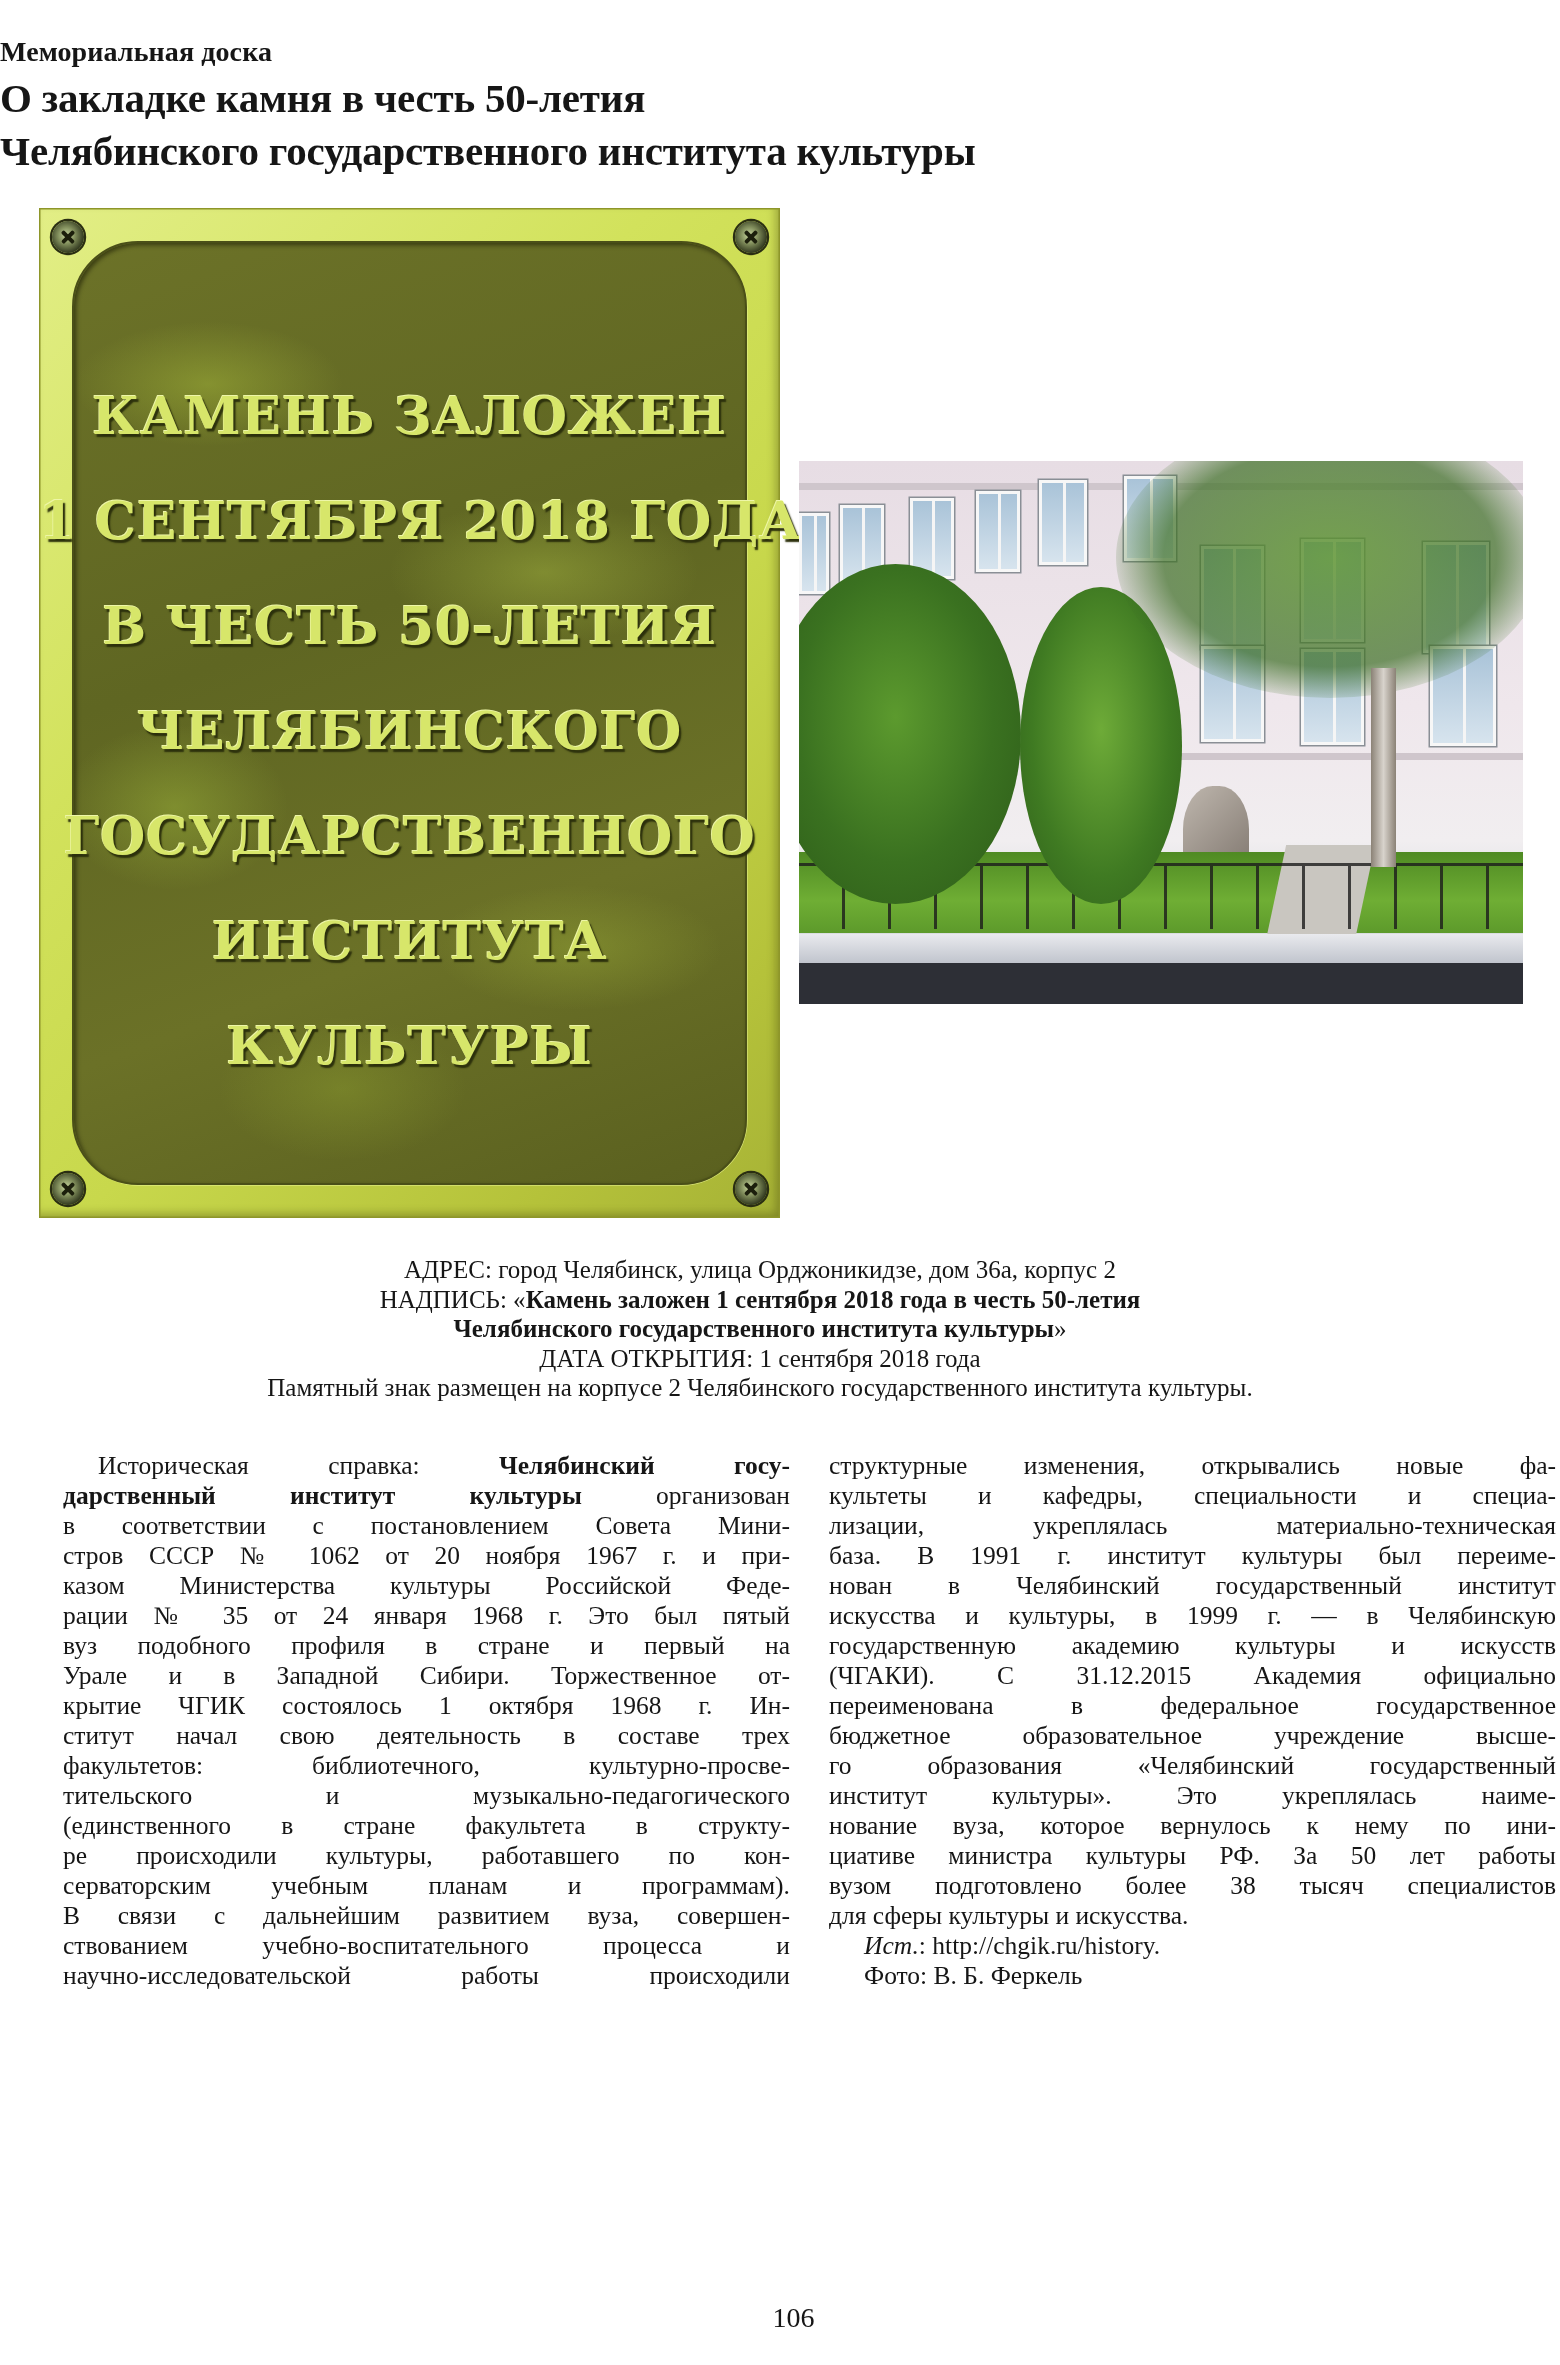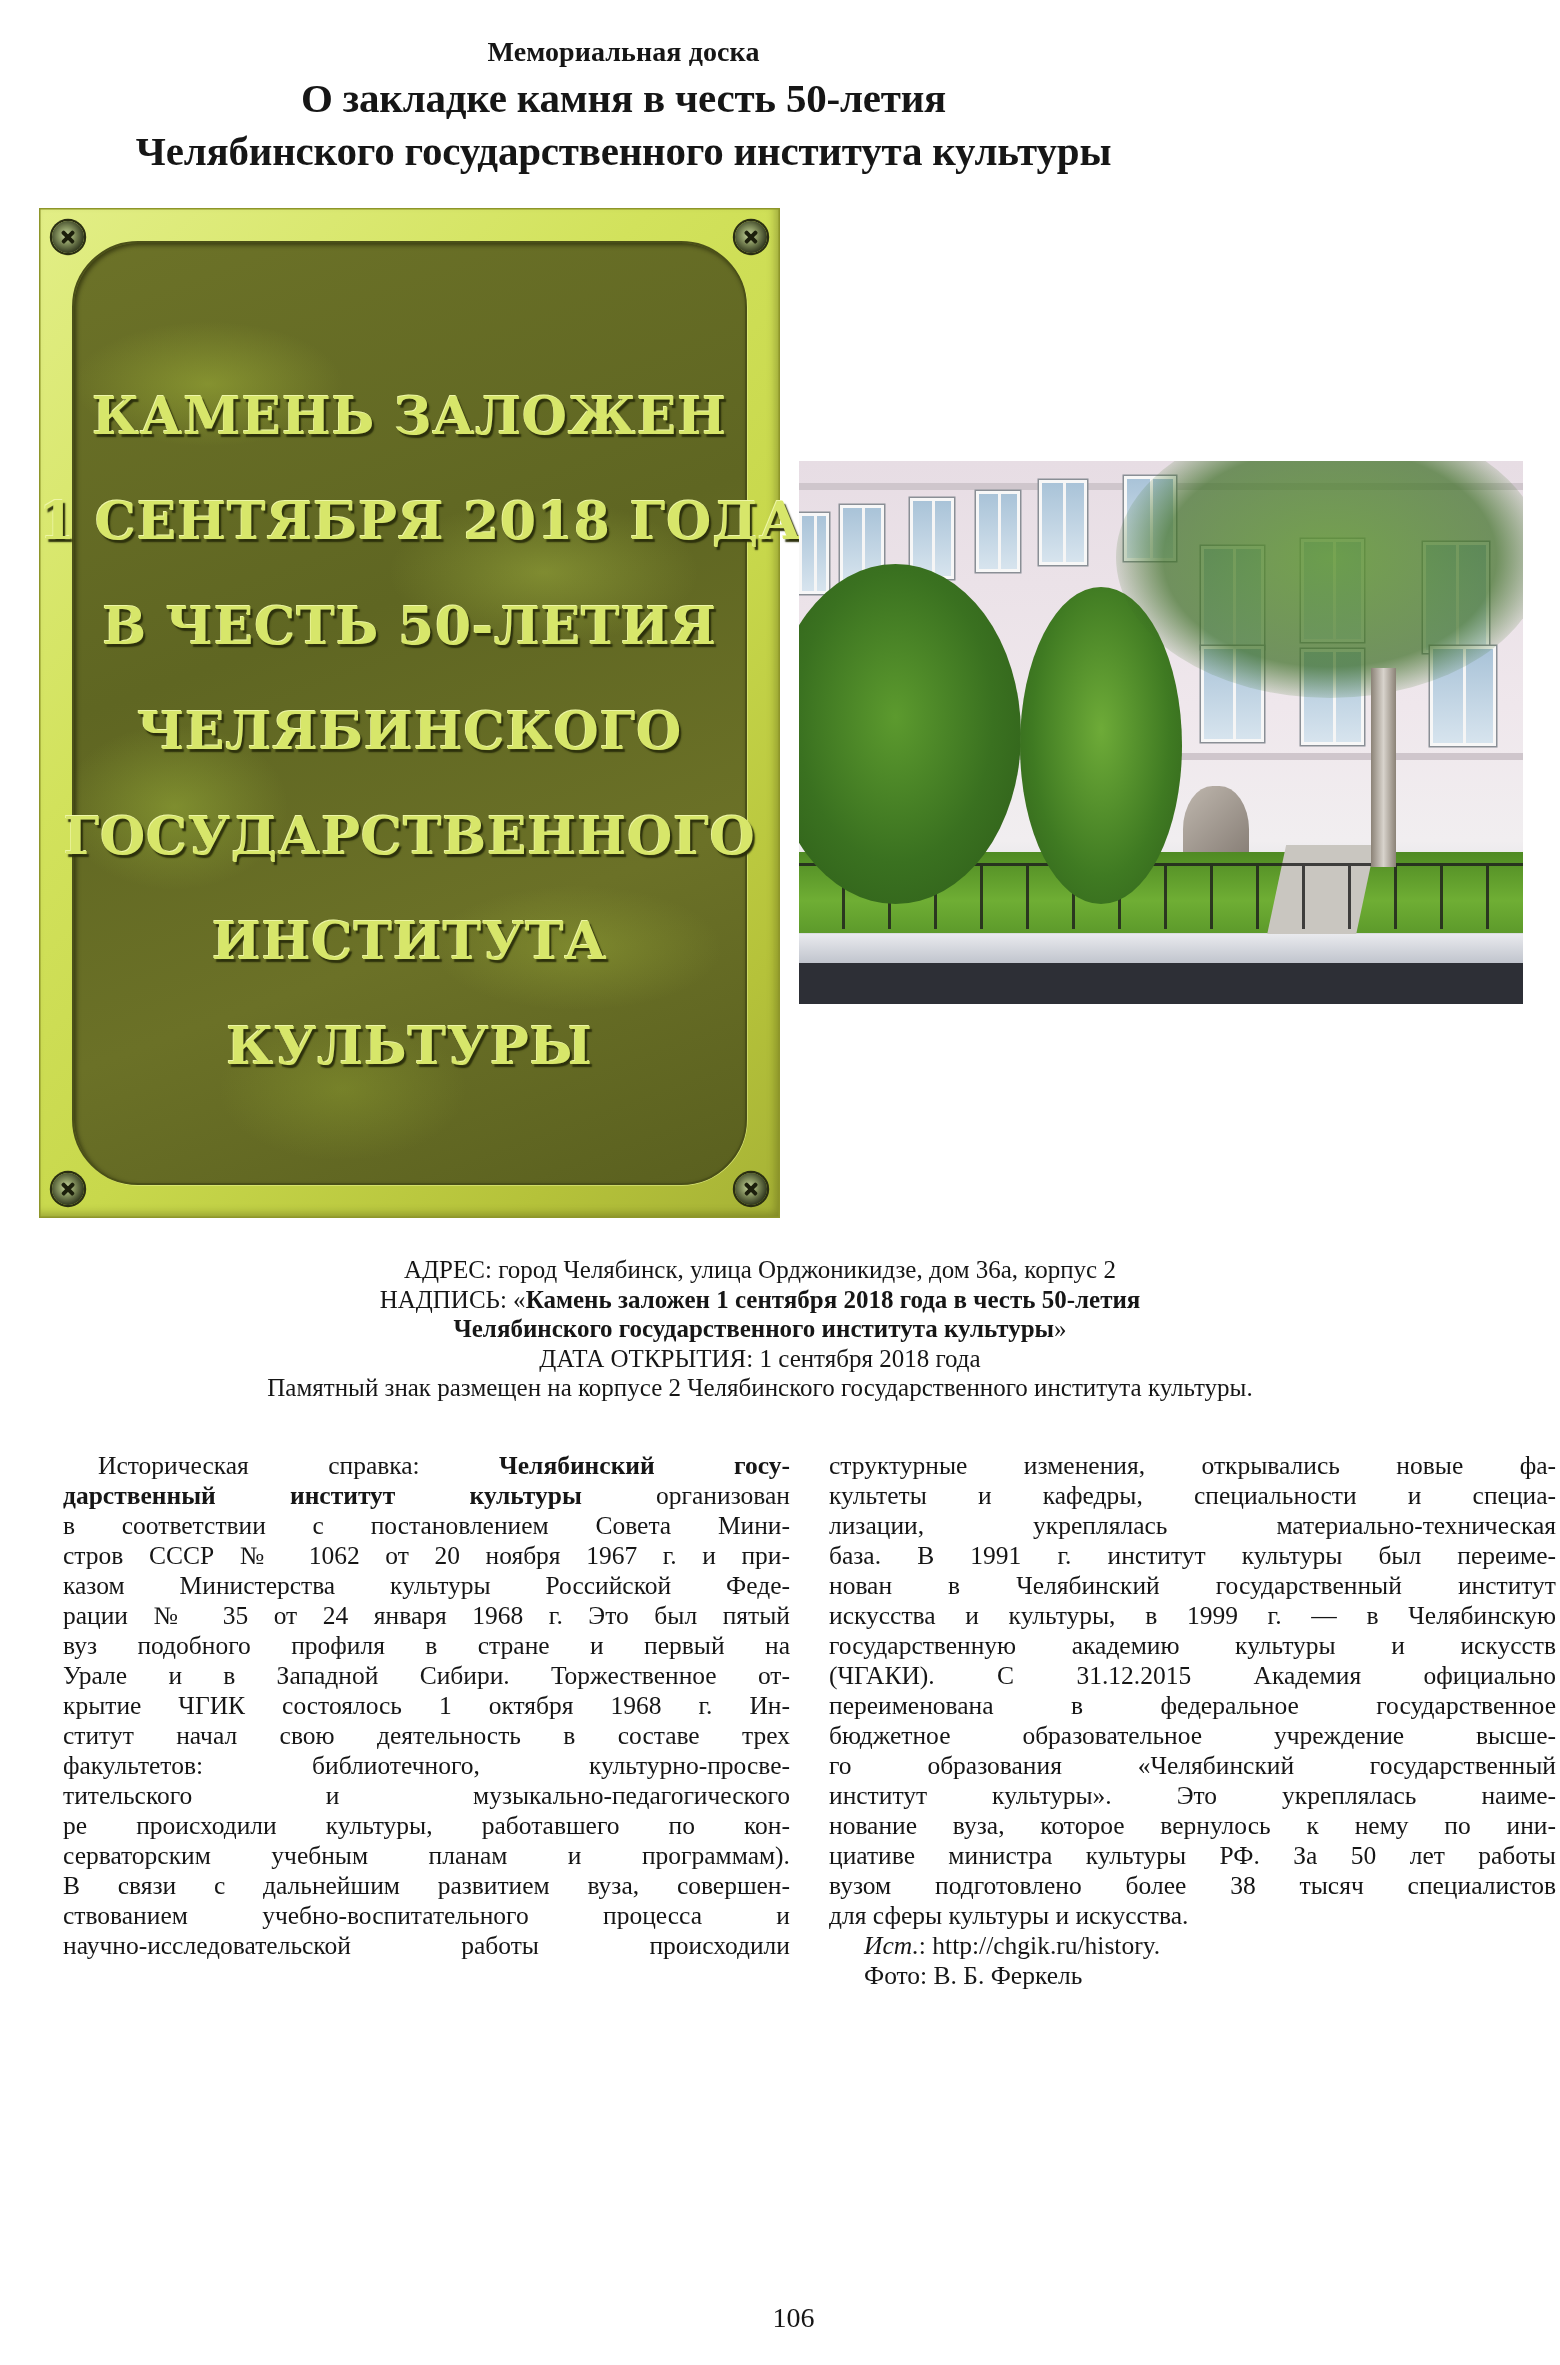"Мемориальная доска" .header { text-align: center -> none }
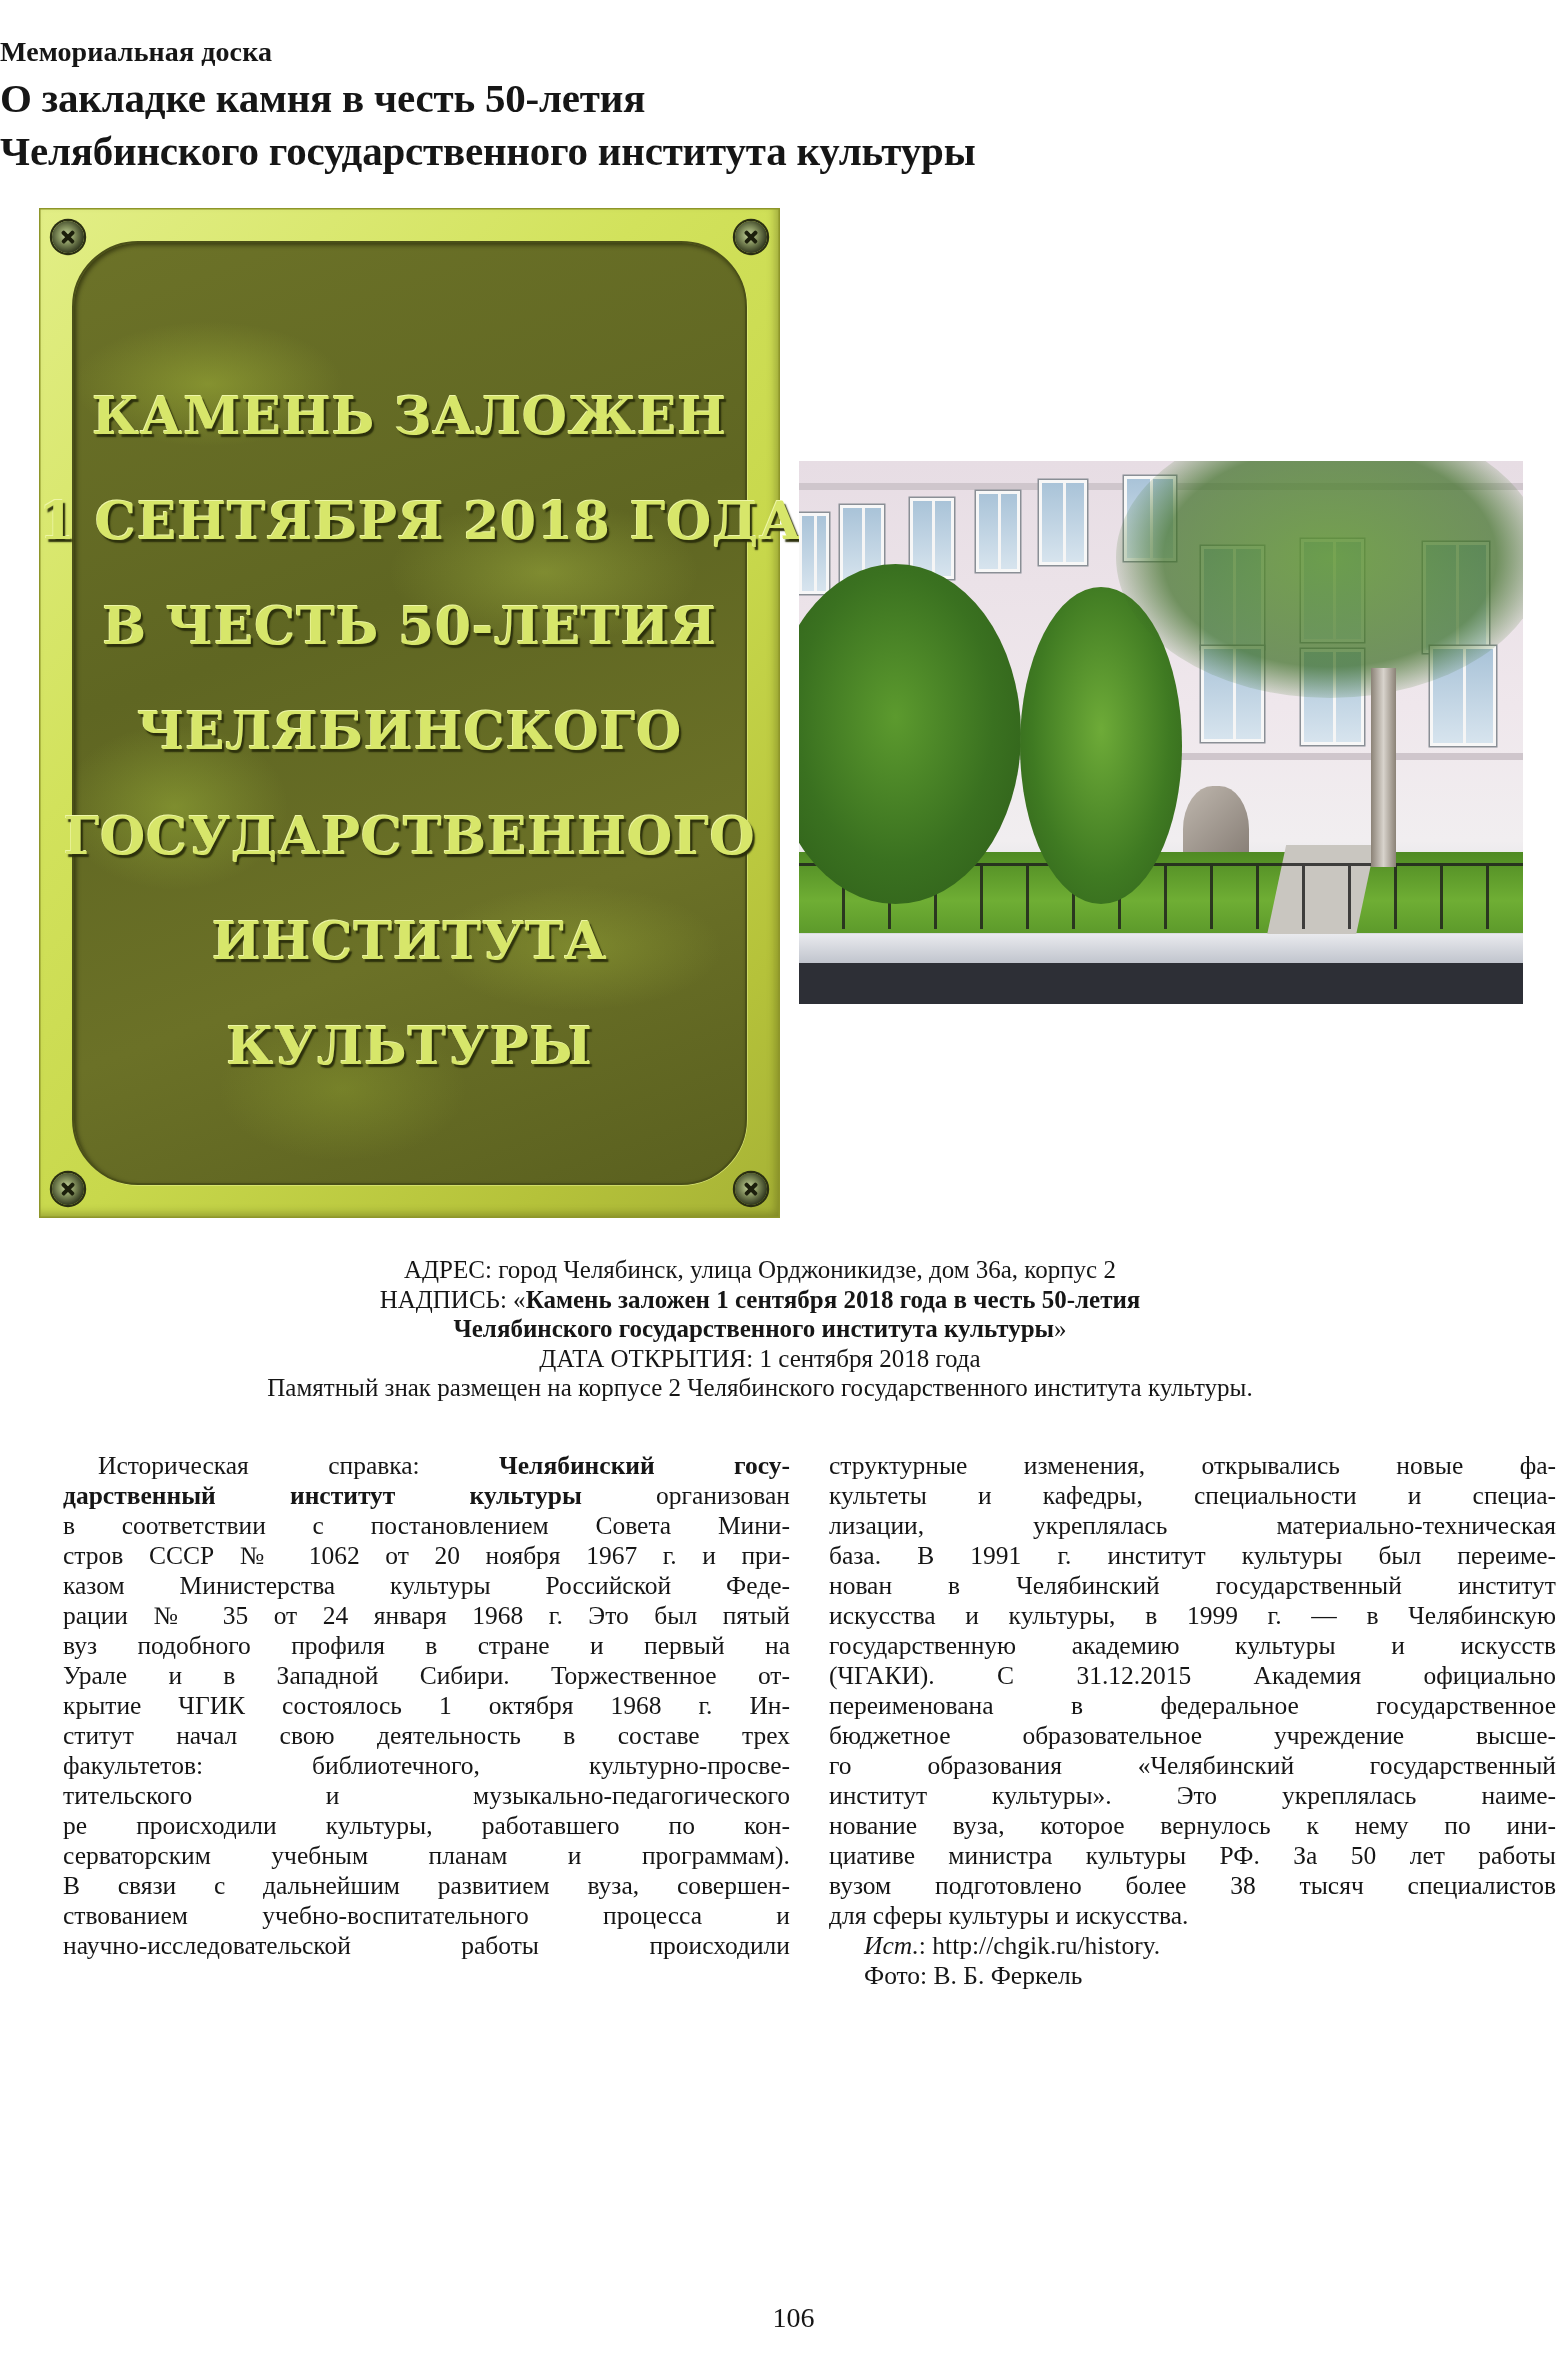"(единственного в стране факультета в" span.line { html: none -> <span>(единственного в стране факультета в структу-</span> }
